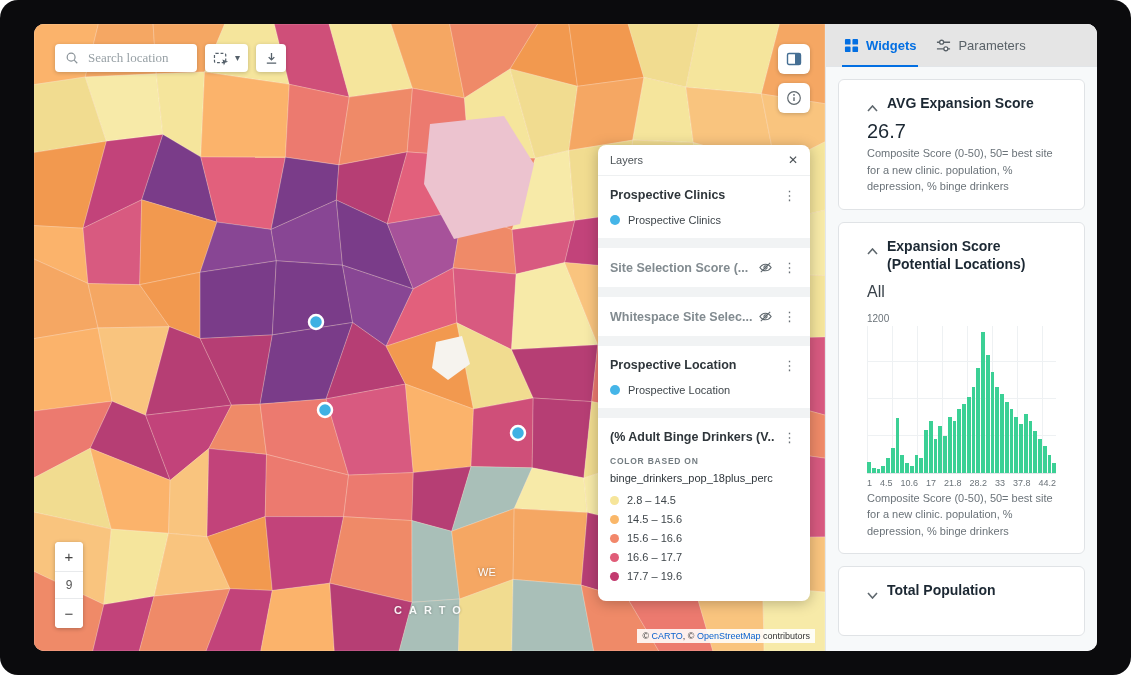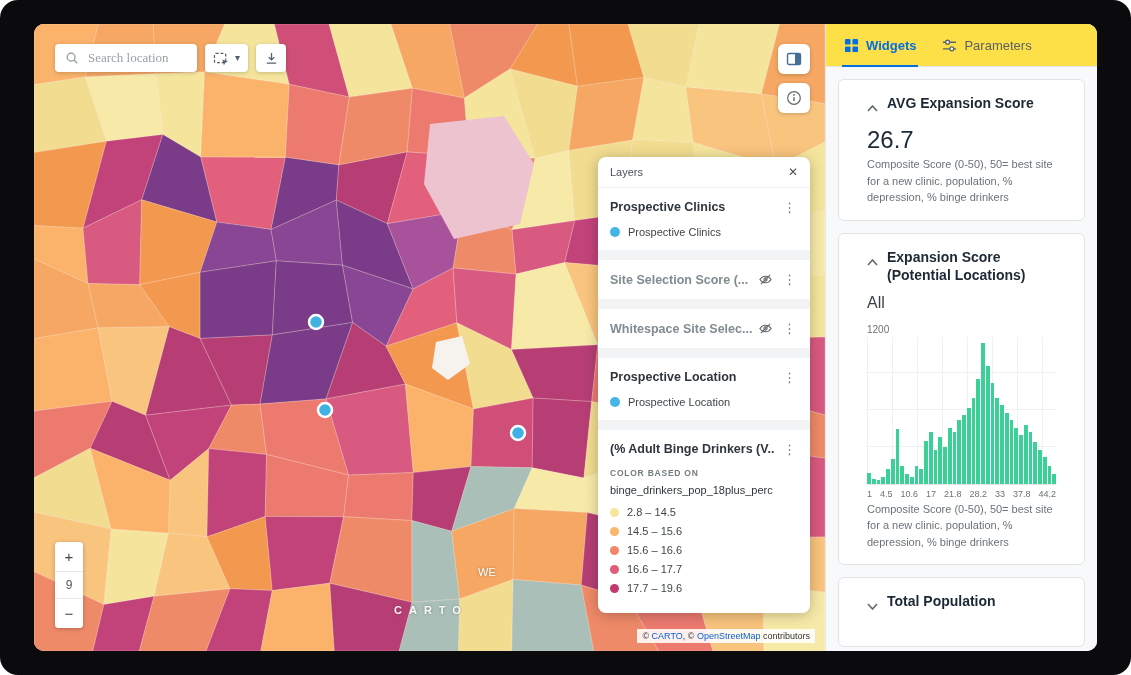"Widgets" .tabs { background: #fde047 -> #e5e5e5; gap: 26px -> 20px }
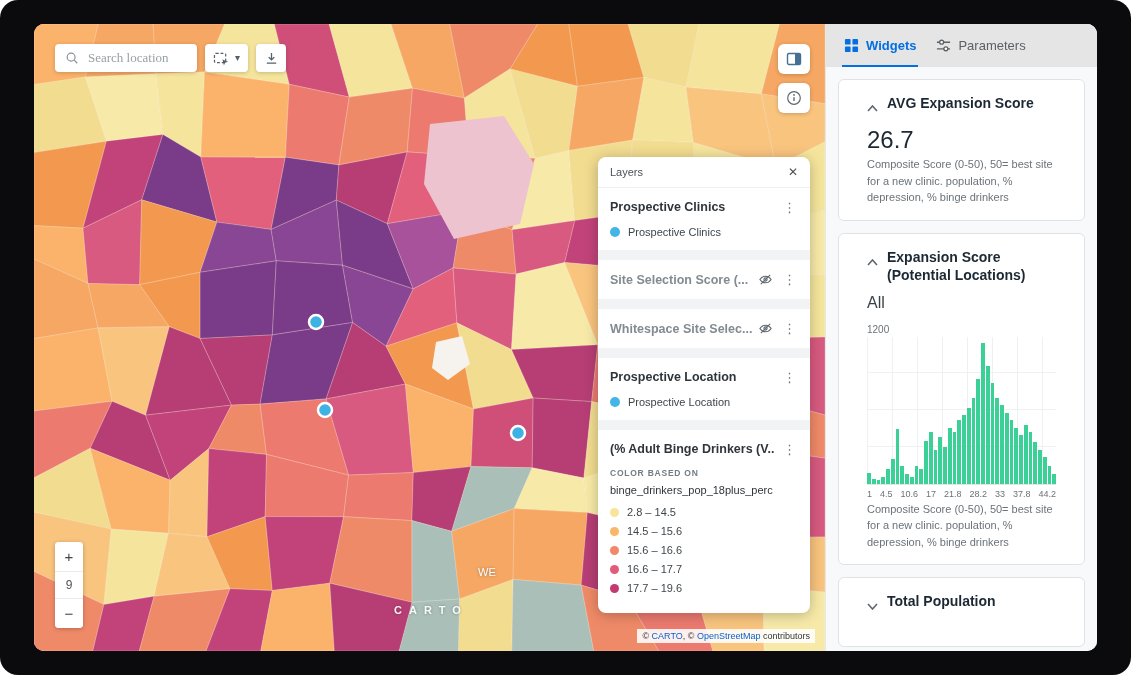"26.7" .widget-value { font-size: 24px -> 20px; margin-top: 10px -> 4px }
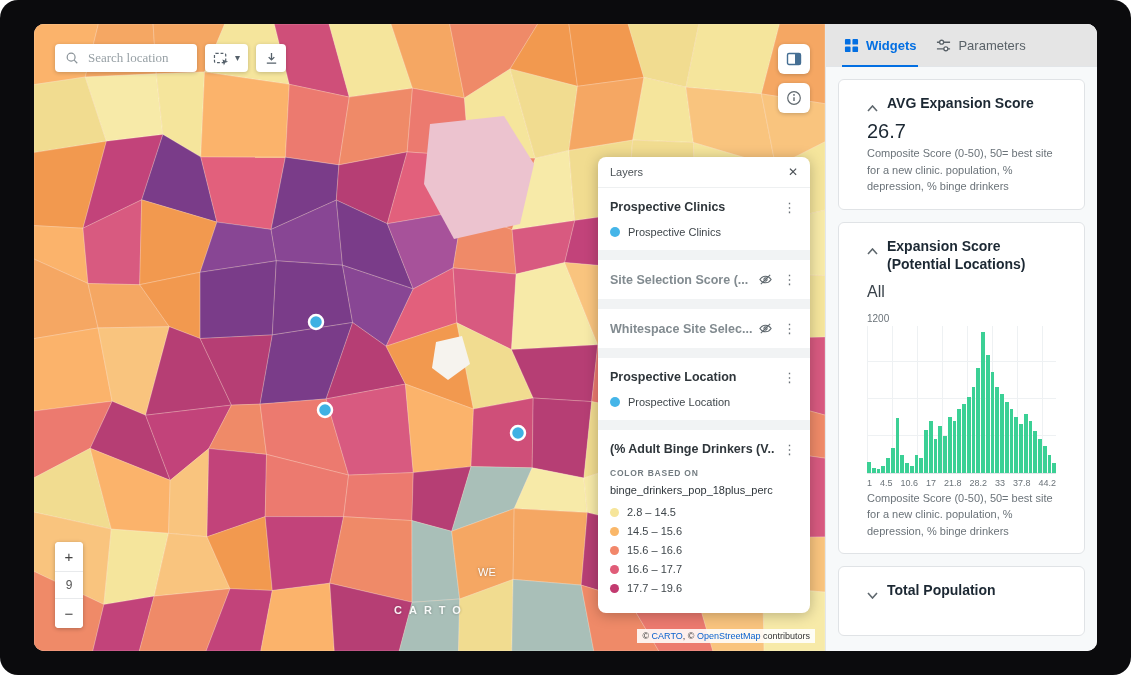"Layers" .layers-panel { top: 133px -> 121px }
